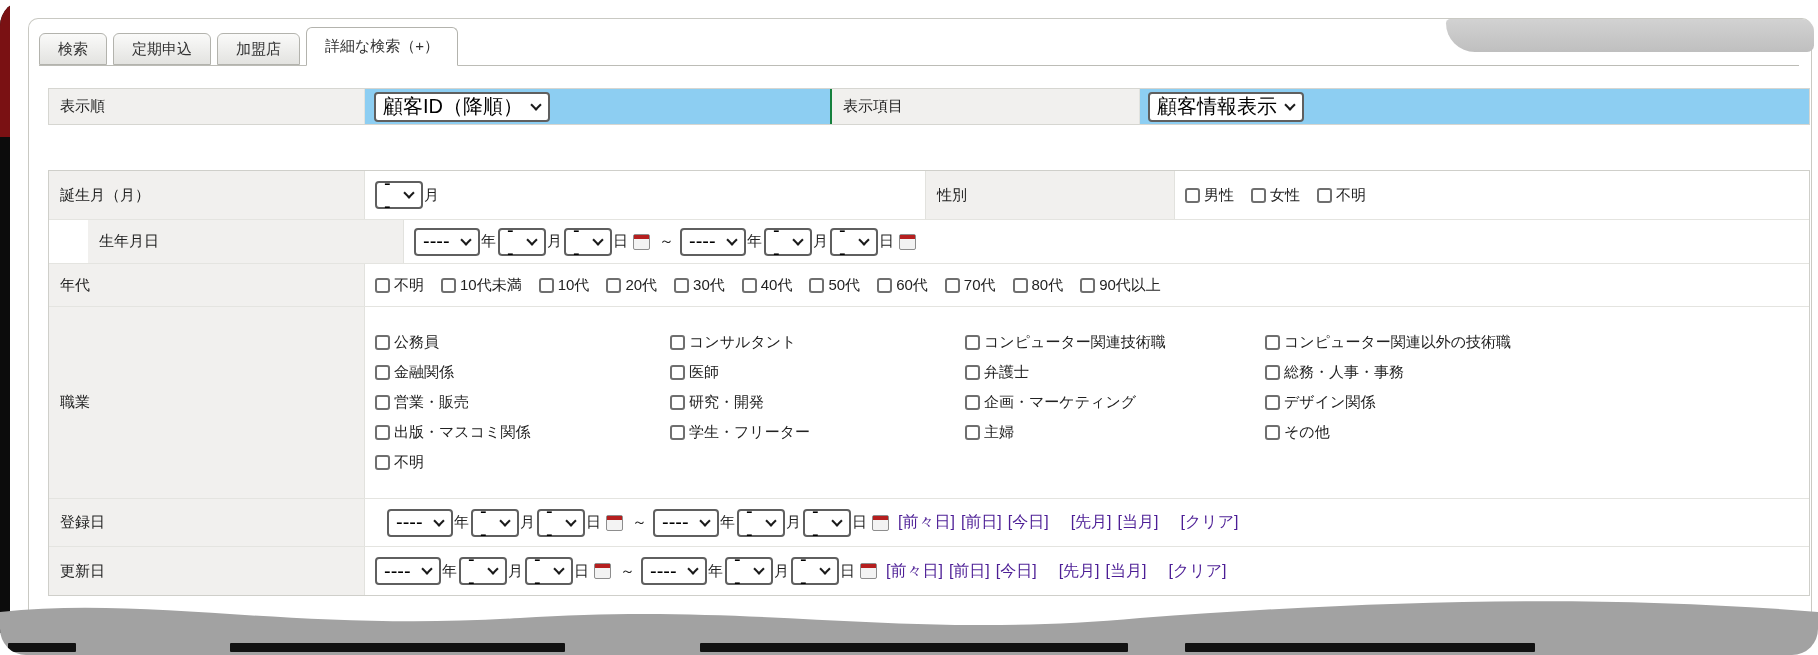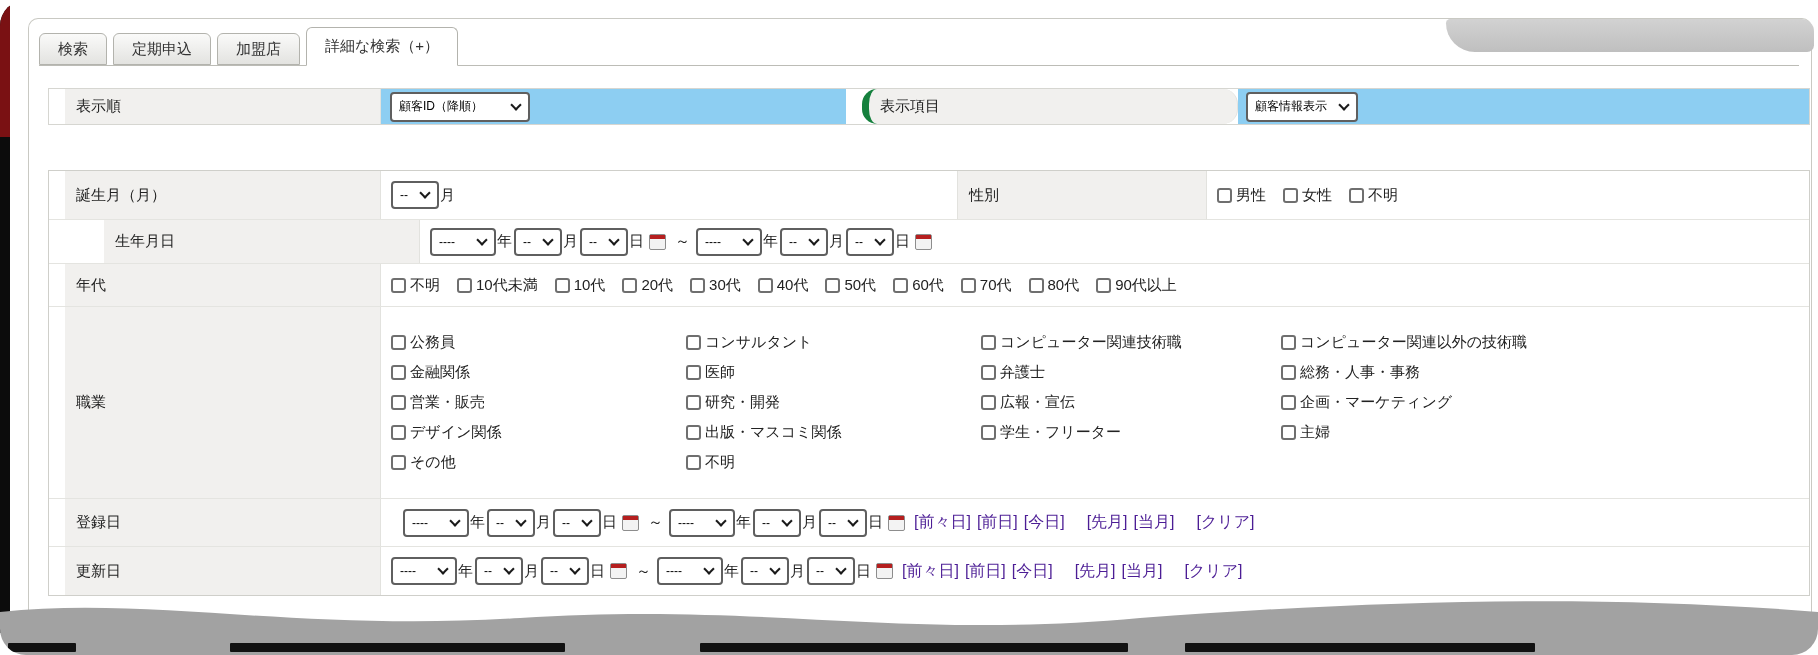"表示順" .lblcell { margin-left: 16px -> none }
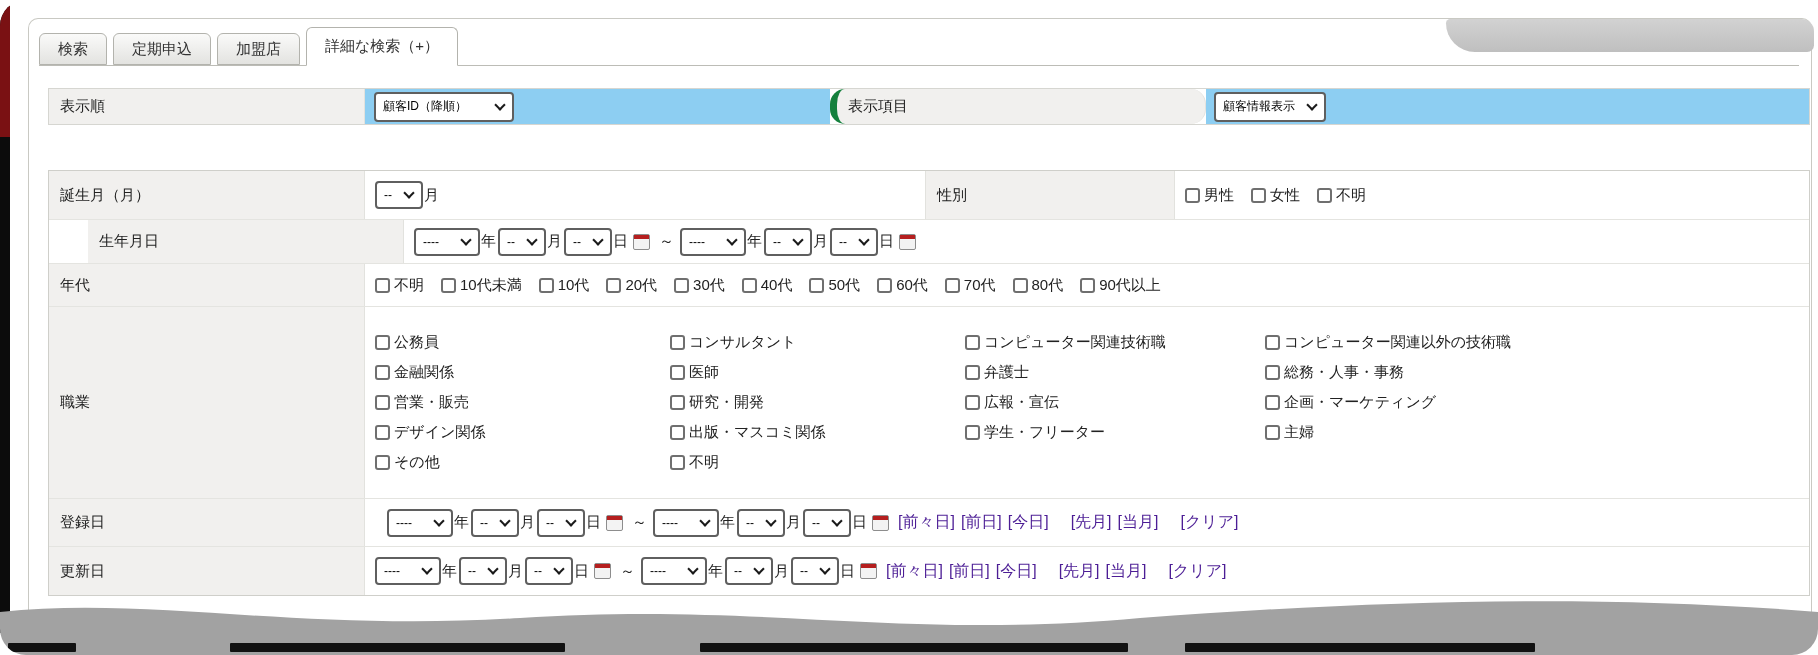"顧客ID（降順）" .sel { font-size: 12px -> 20px }
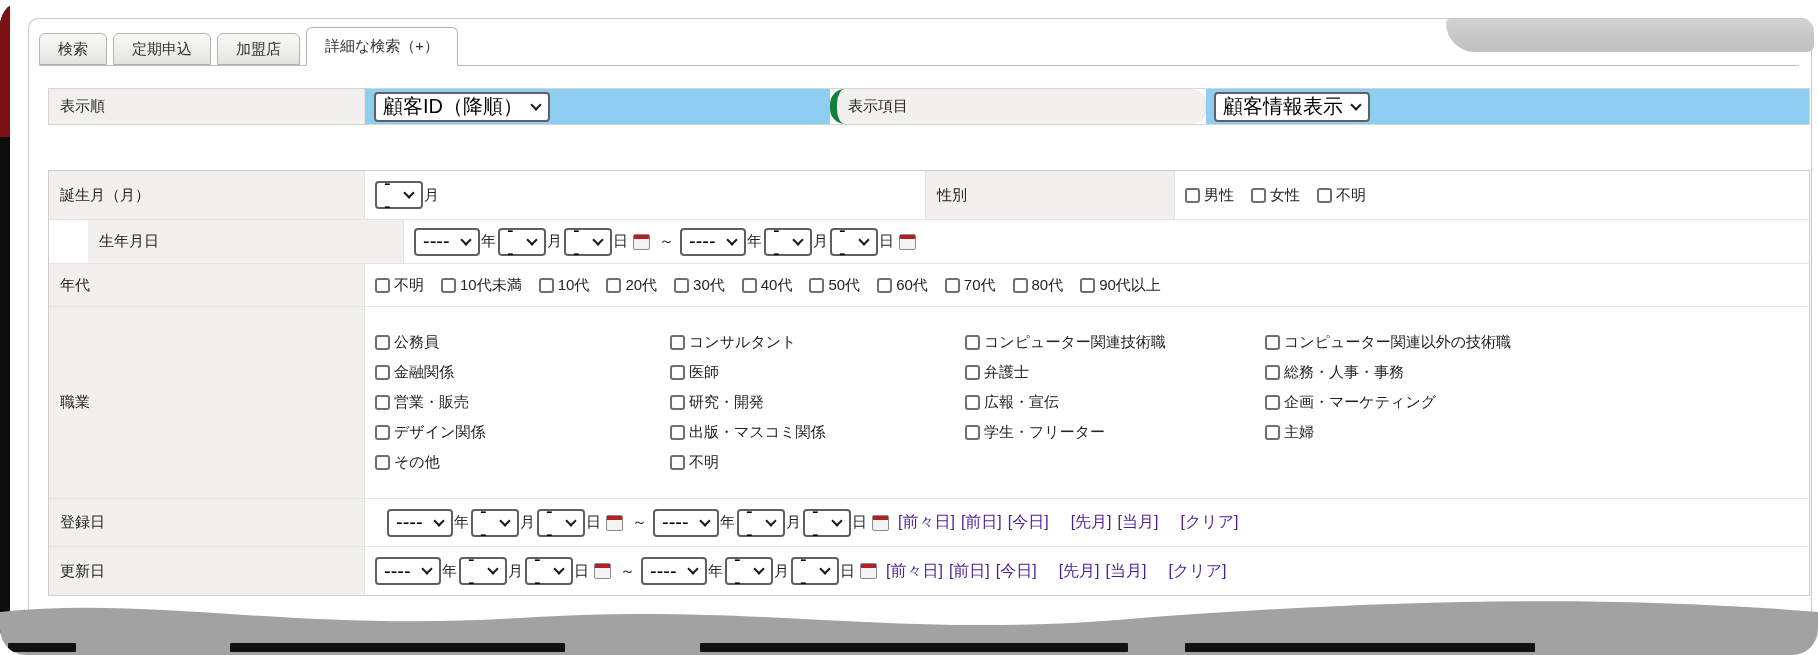"表示項目" .t1 .c-items-lbl { border-left: 7px solid #15803d -> 2px solid #15803d; border-radius: 15px -> none; width: 376px -> 310px }
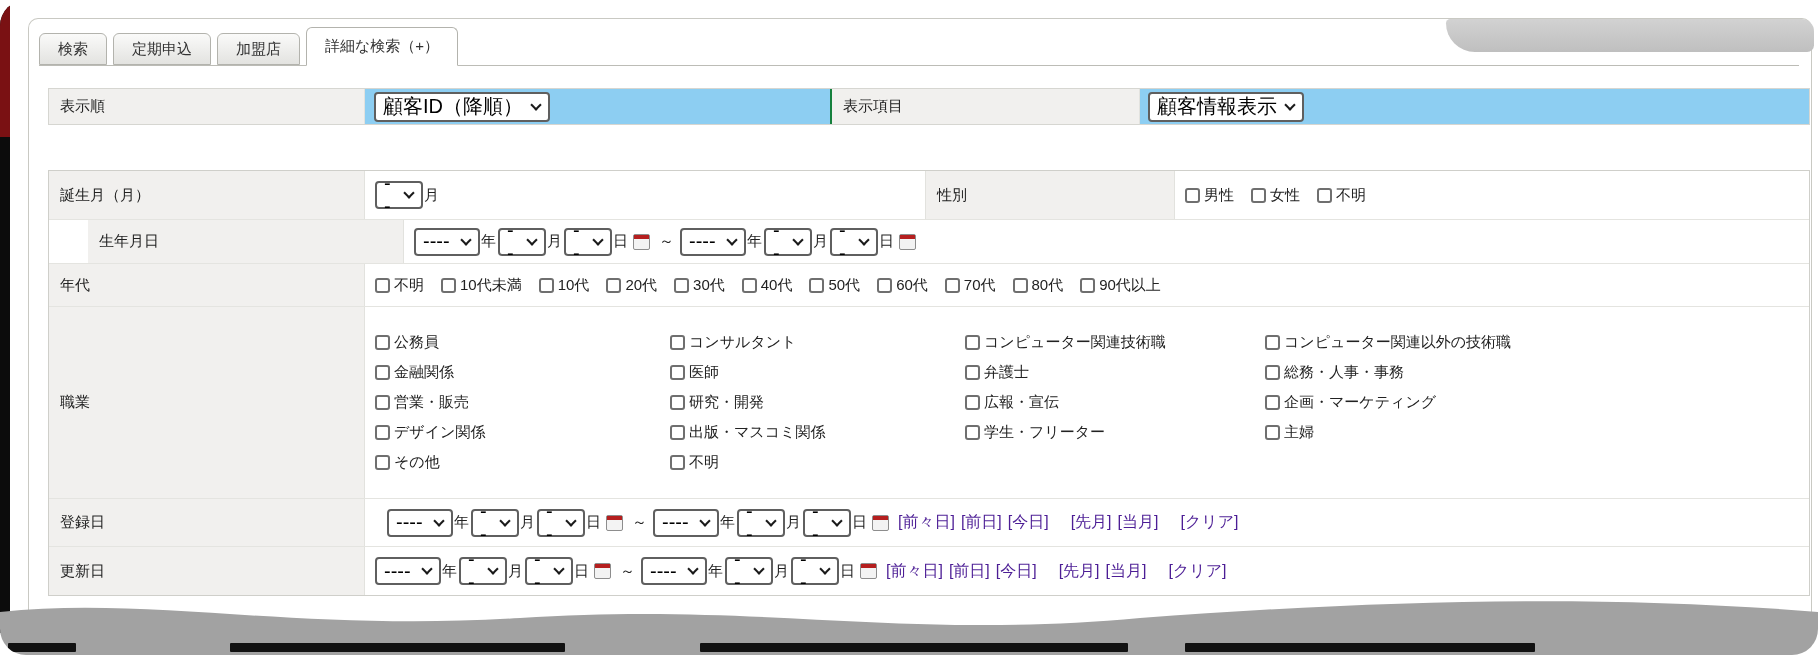"広報・宣伝" span.chk { html: <span> <span></span> <span>広報・宣伝</span> </span> -> none }
